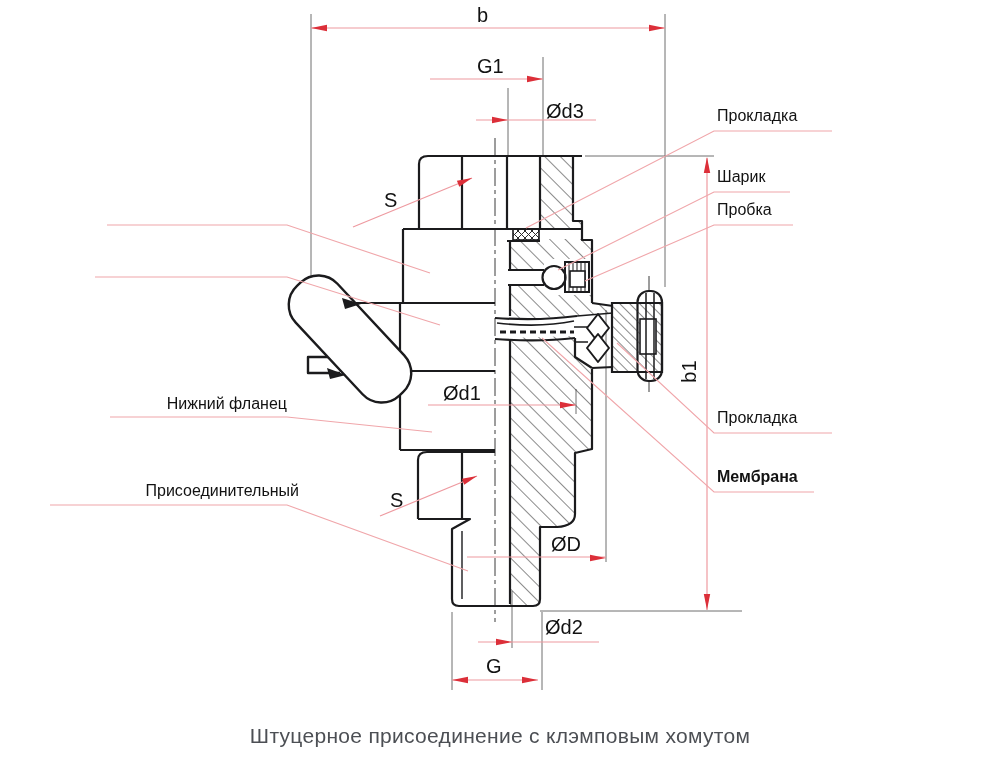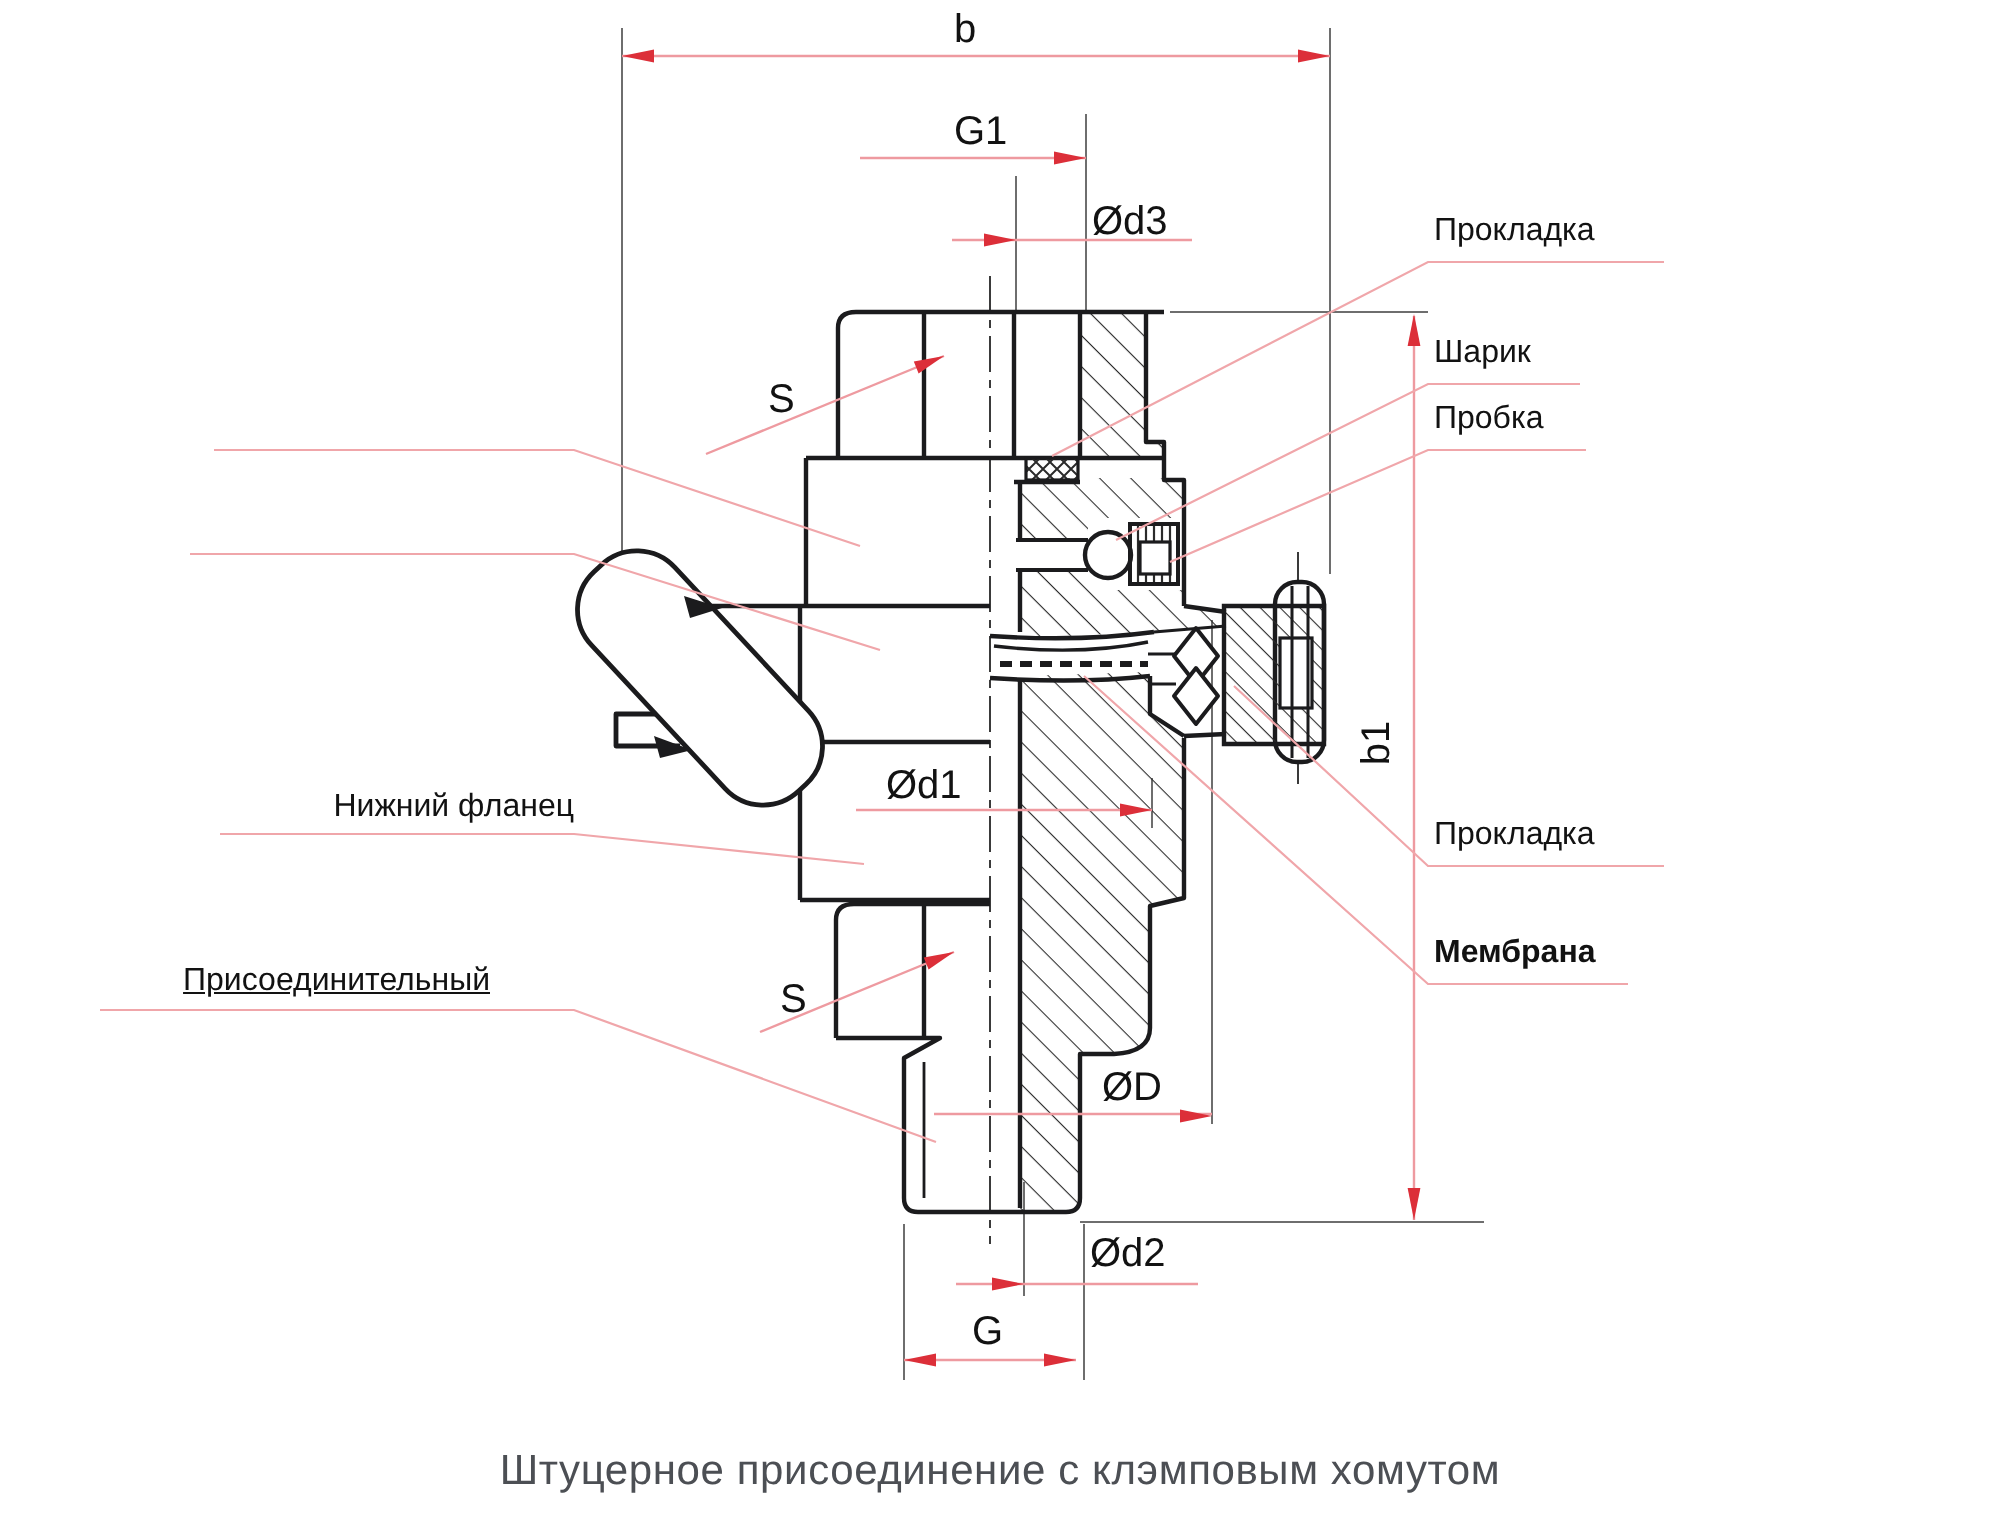"Присоединительный" div.lbl { right: 755px -> 701px; text-decoration: underline -> none }
